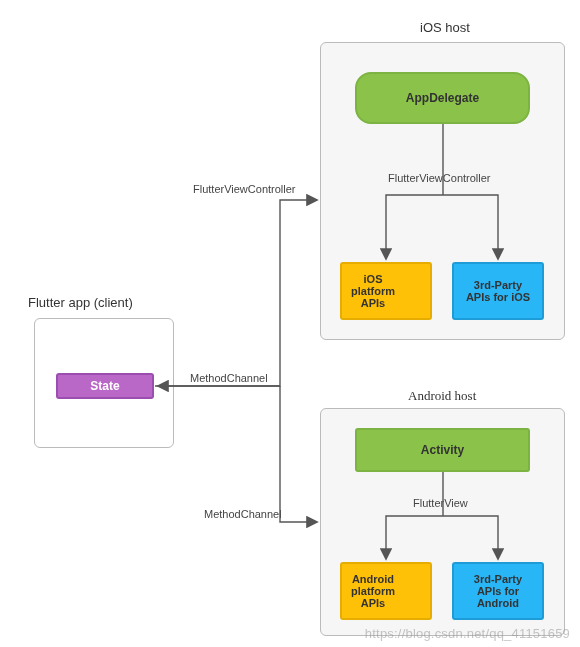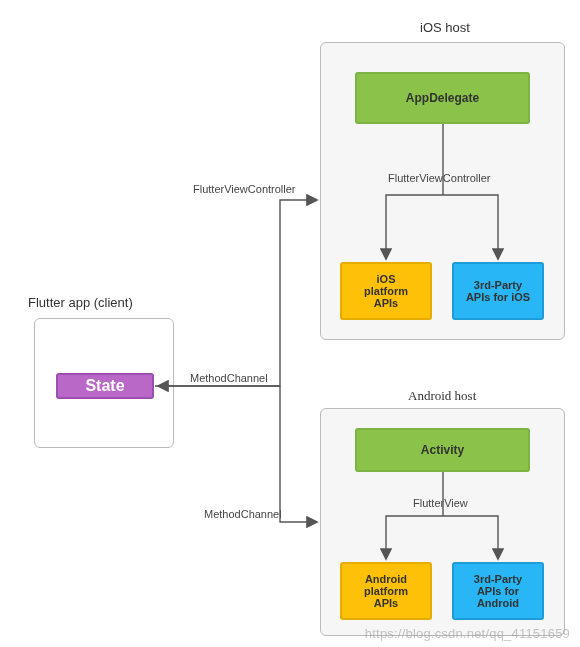"AppDelegate" div.green-box { border-radius: none -> 16px }
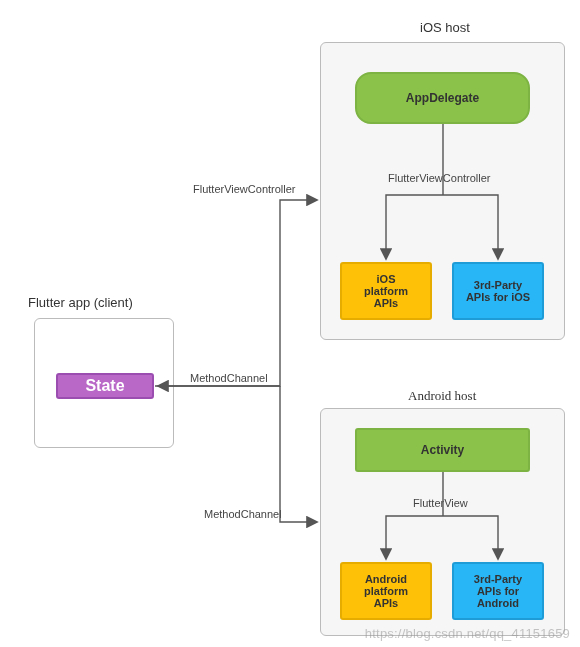"iOS" .yellow-box { justify-content: center -> none; padding: 2px -> 9px }
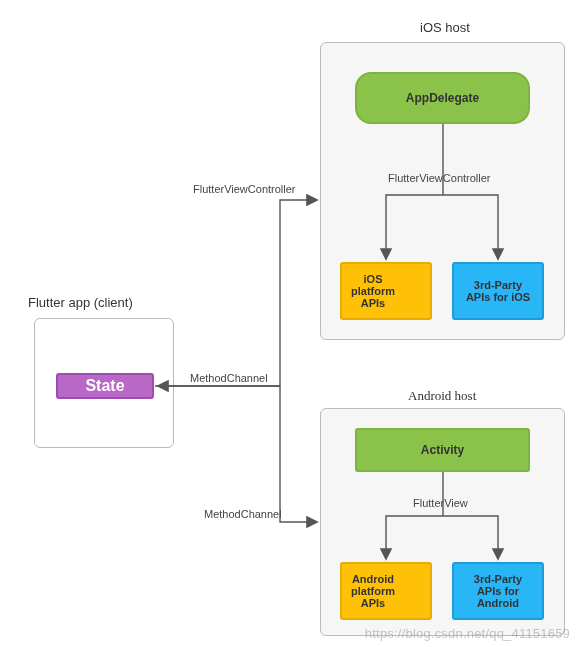"State" .state-box { font-size: 16px -> 12px }
